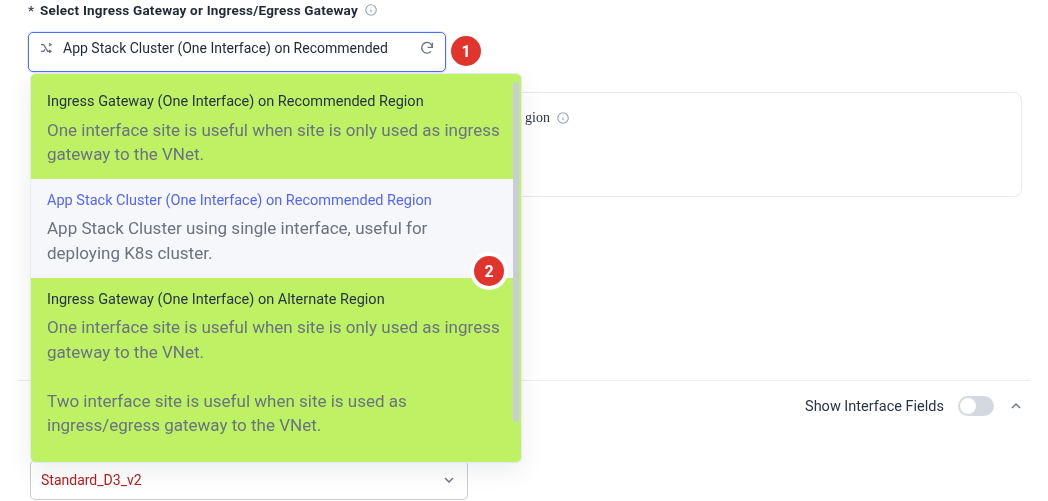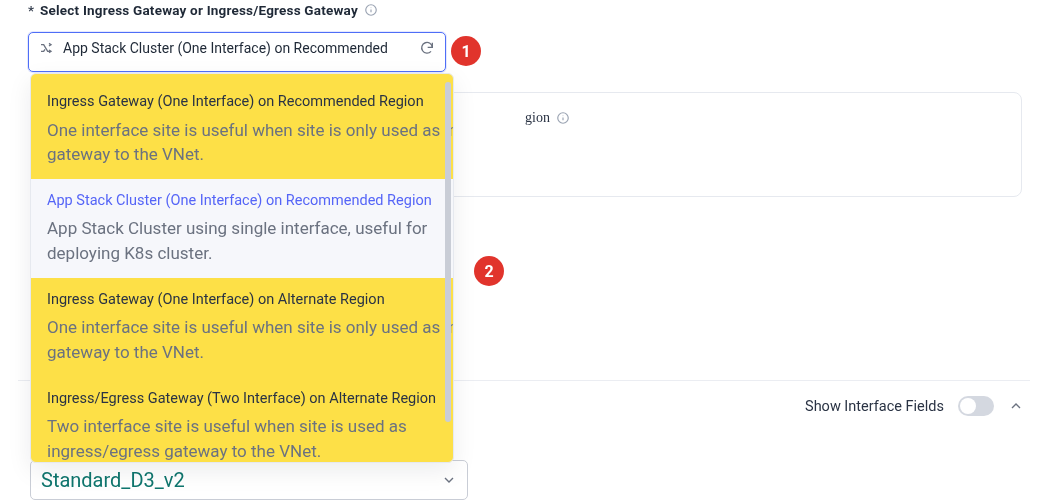"Ingress Gateway (One Interface) on" .dropdown { background: #fde047 -> #bef264; width: 424px -> 492px }
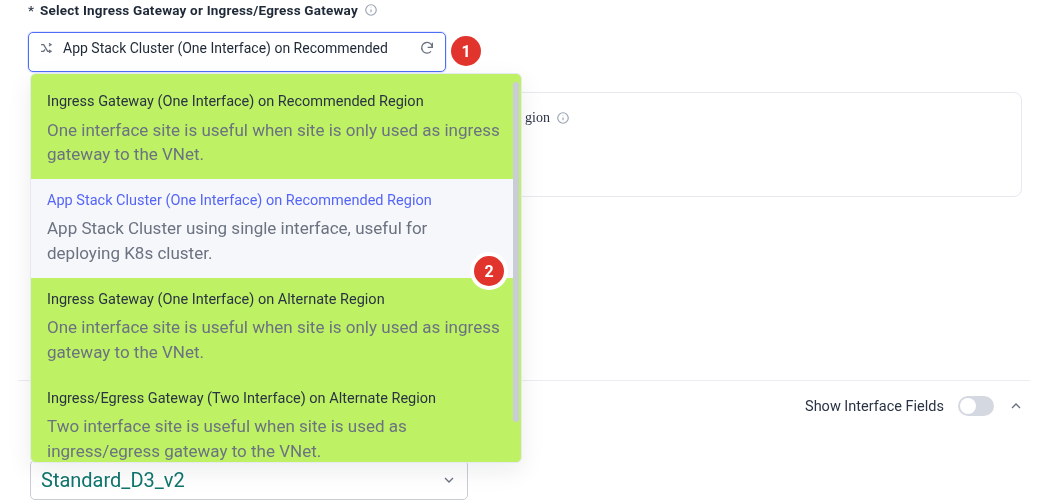"Ingress/Egress Gateway (Two Interface)" div.title { html: <div>Ingress/Egress Gateway (Two Interface) on Alternate Region</div> -> none }
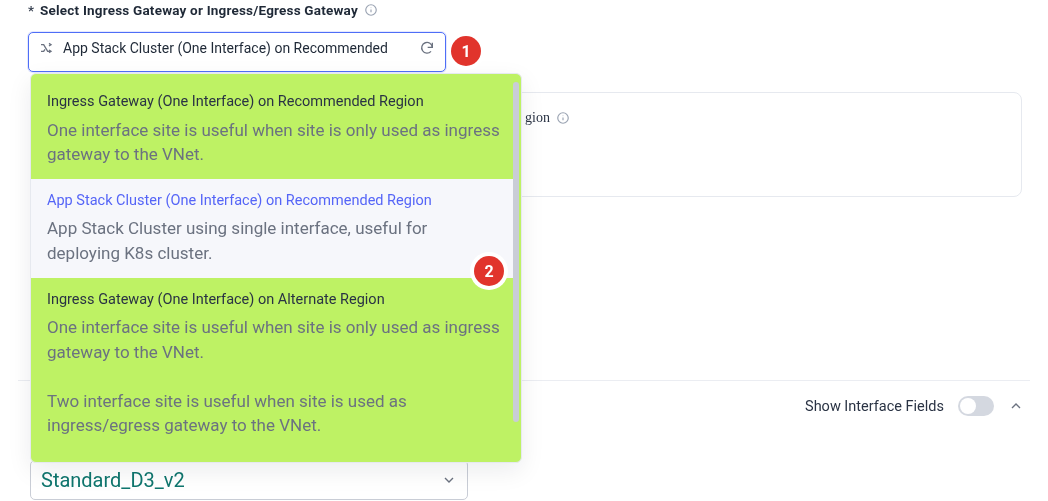"Standard_D3_v2" .partial-input .val { color: #0f766e -> #b91c1c; font-size: 20px -> 14px }
